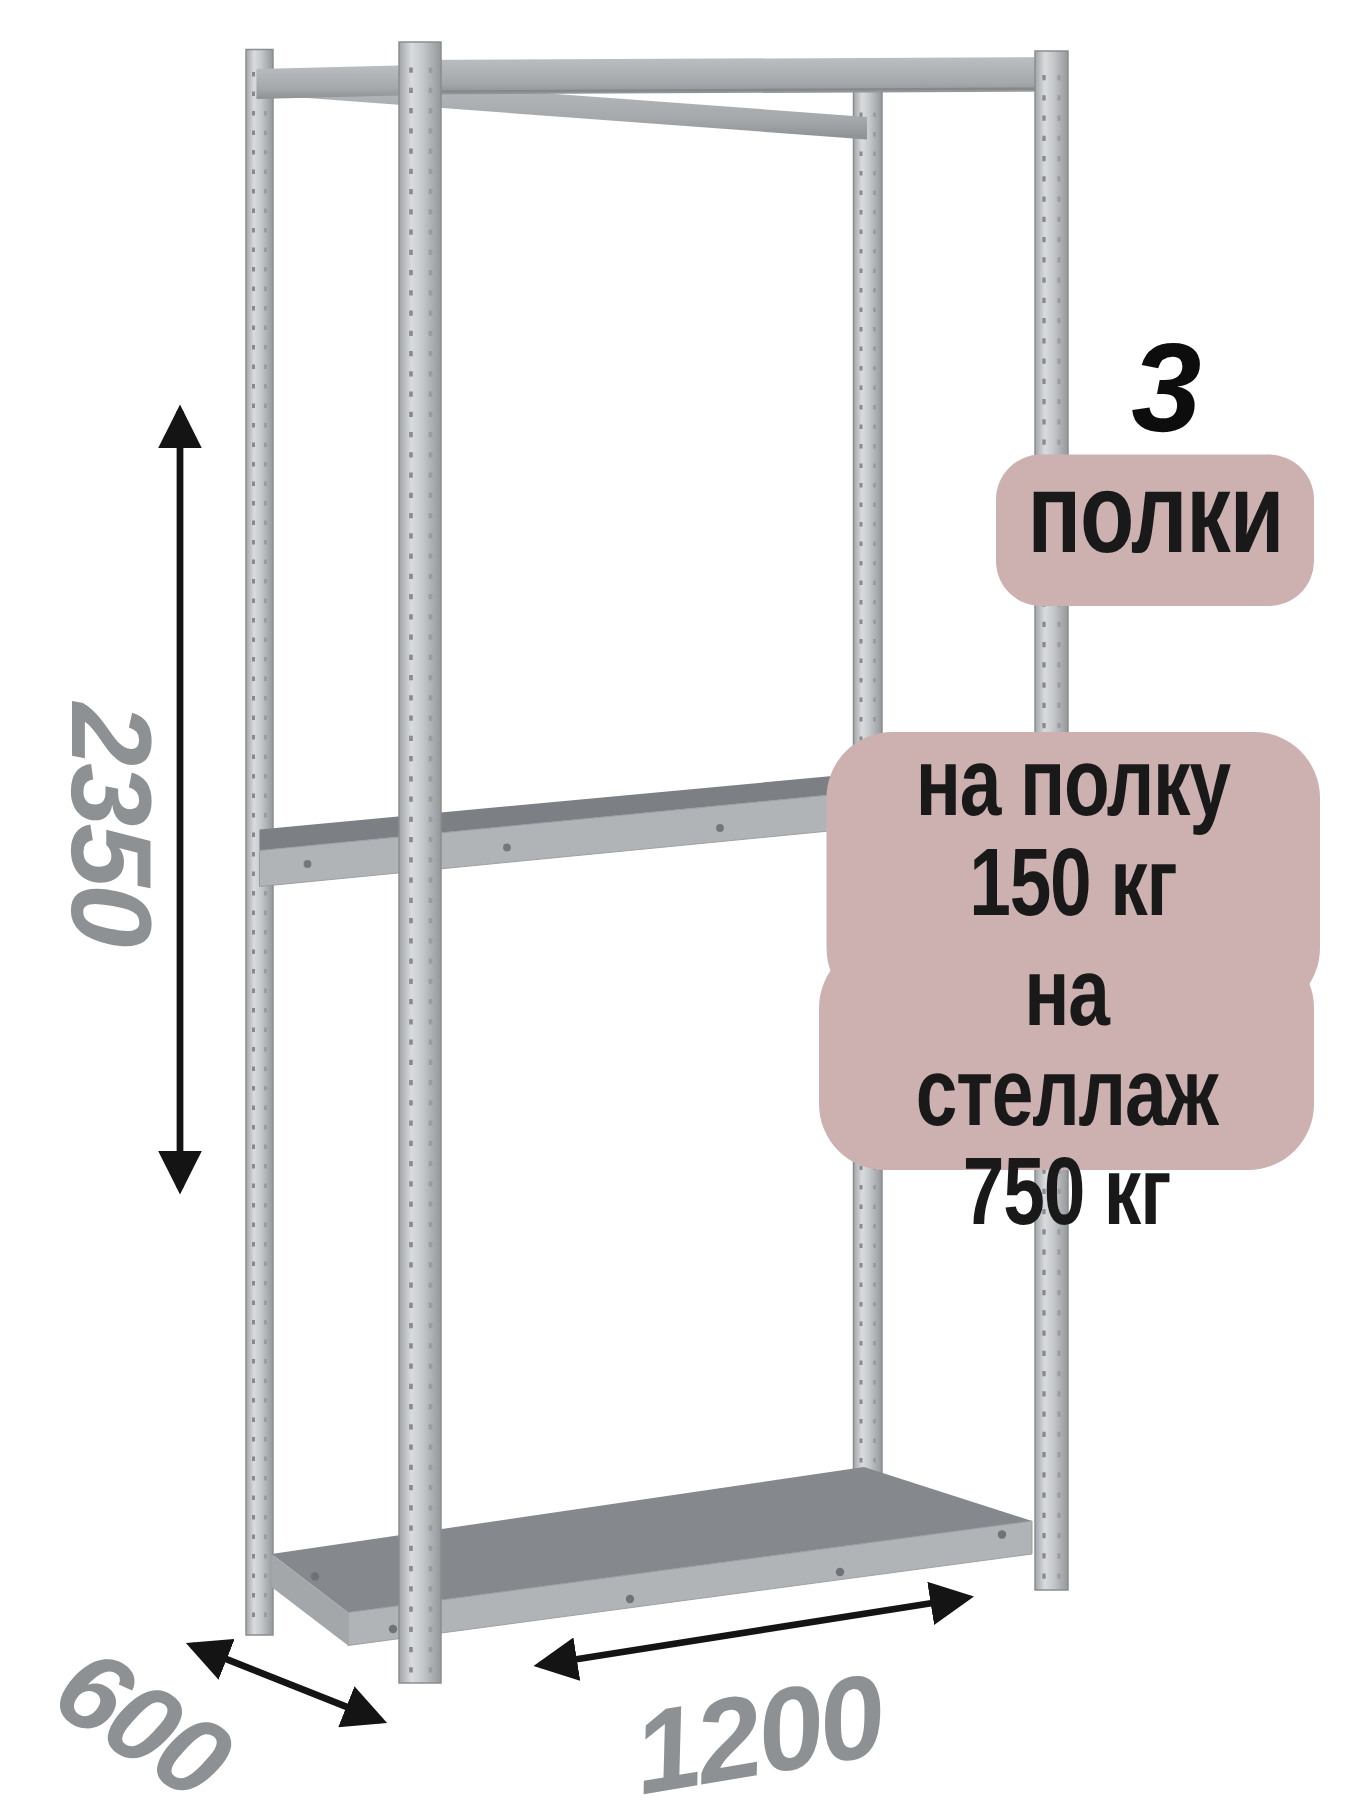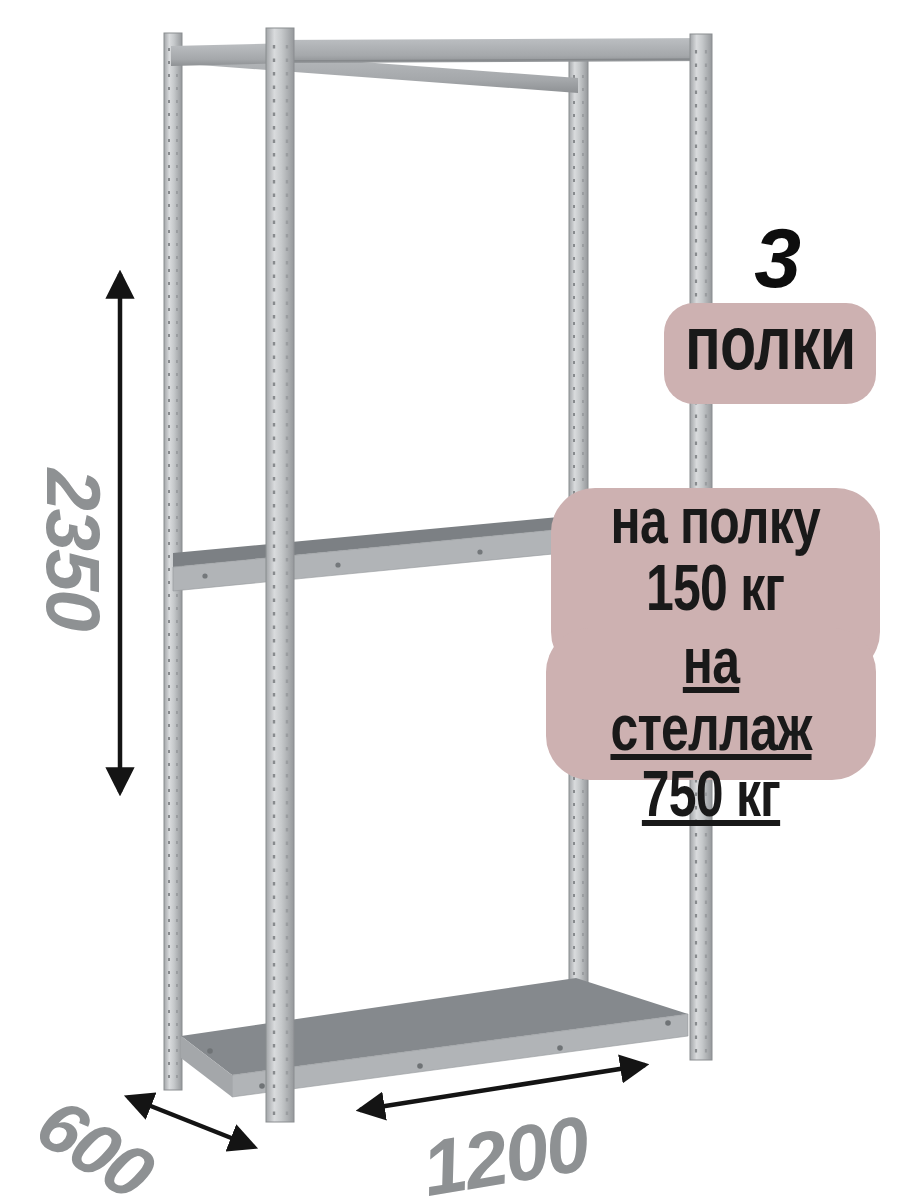"на стеллаж" #badge-rack-load { text-decoration: underline -> none }
